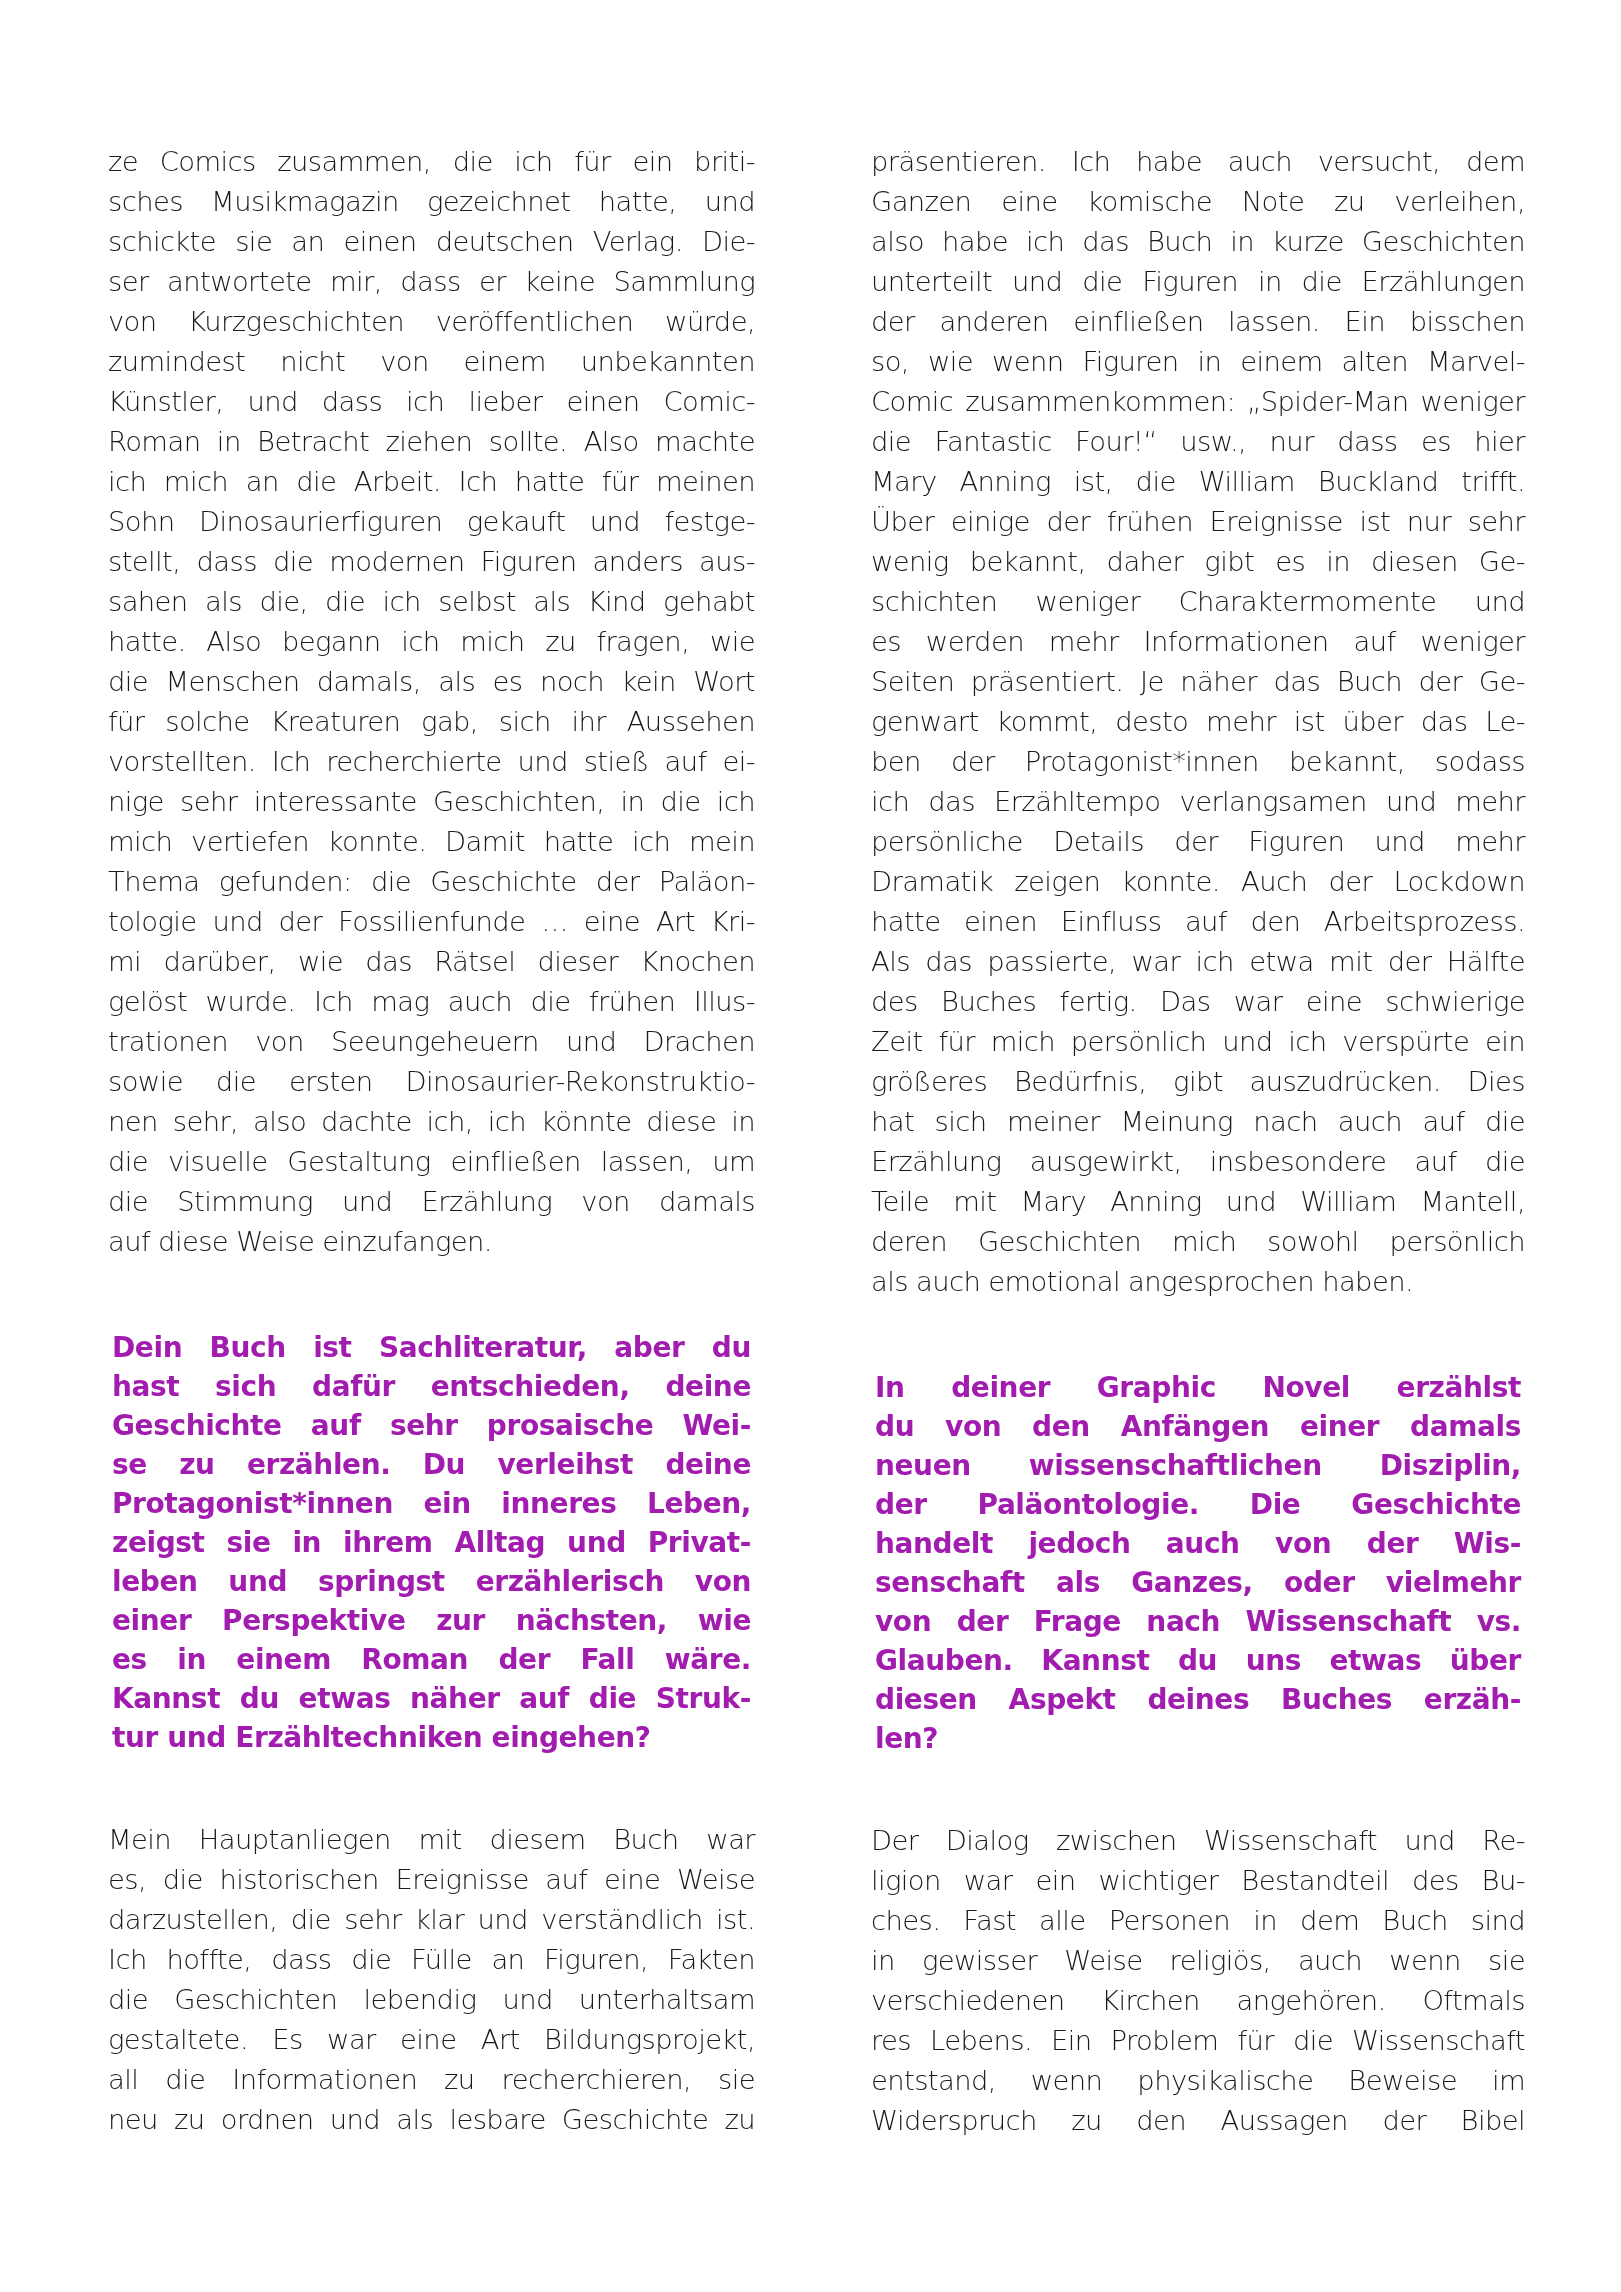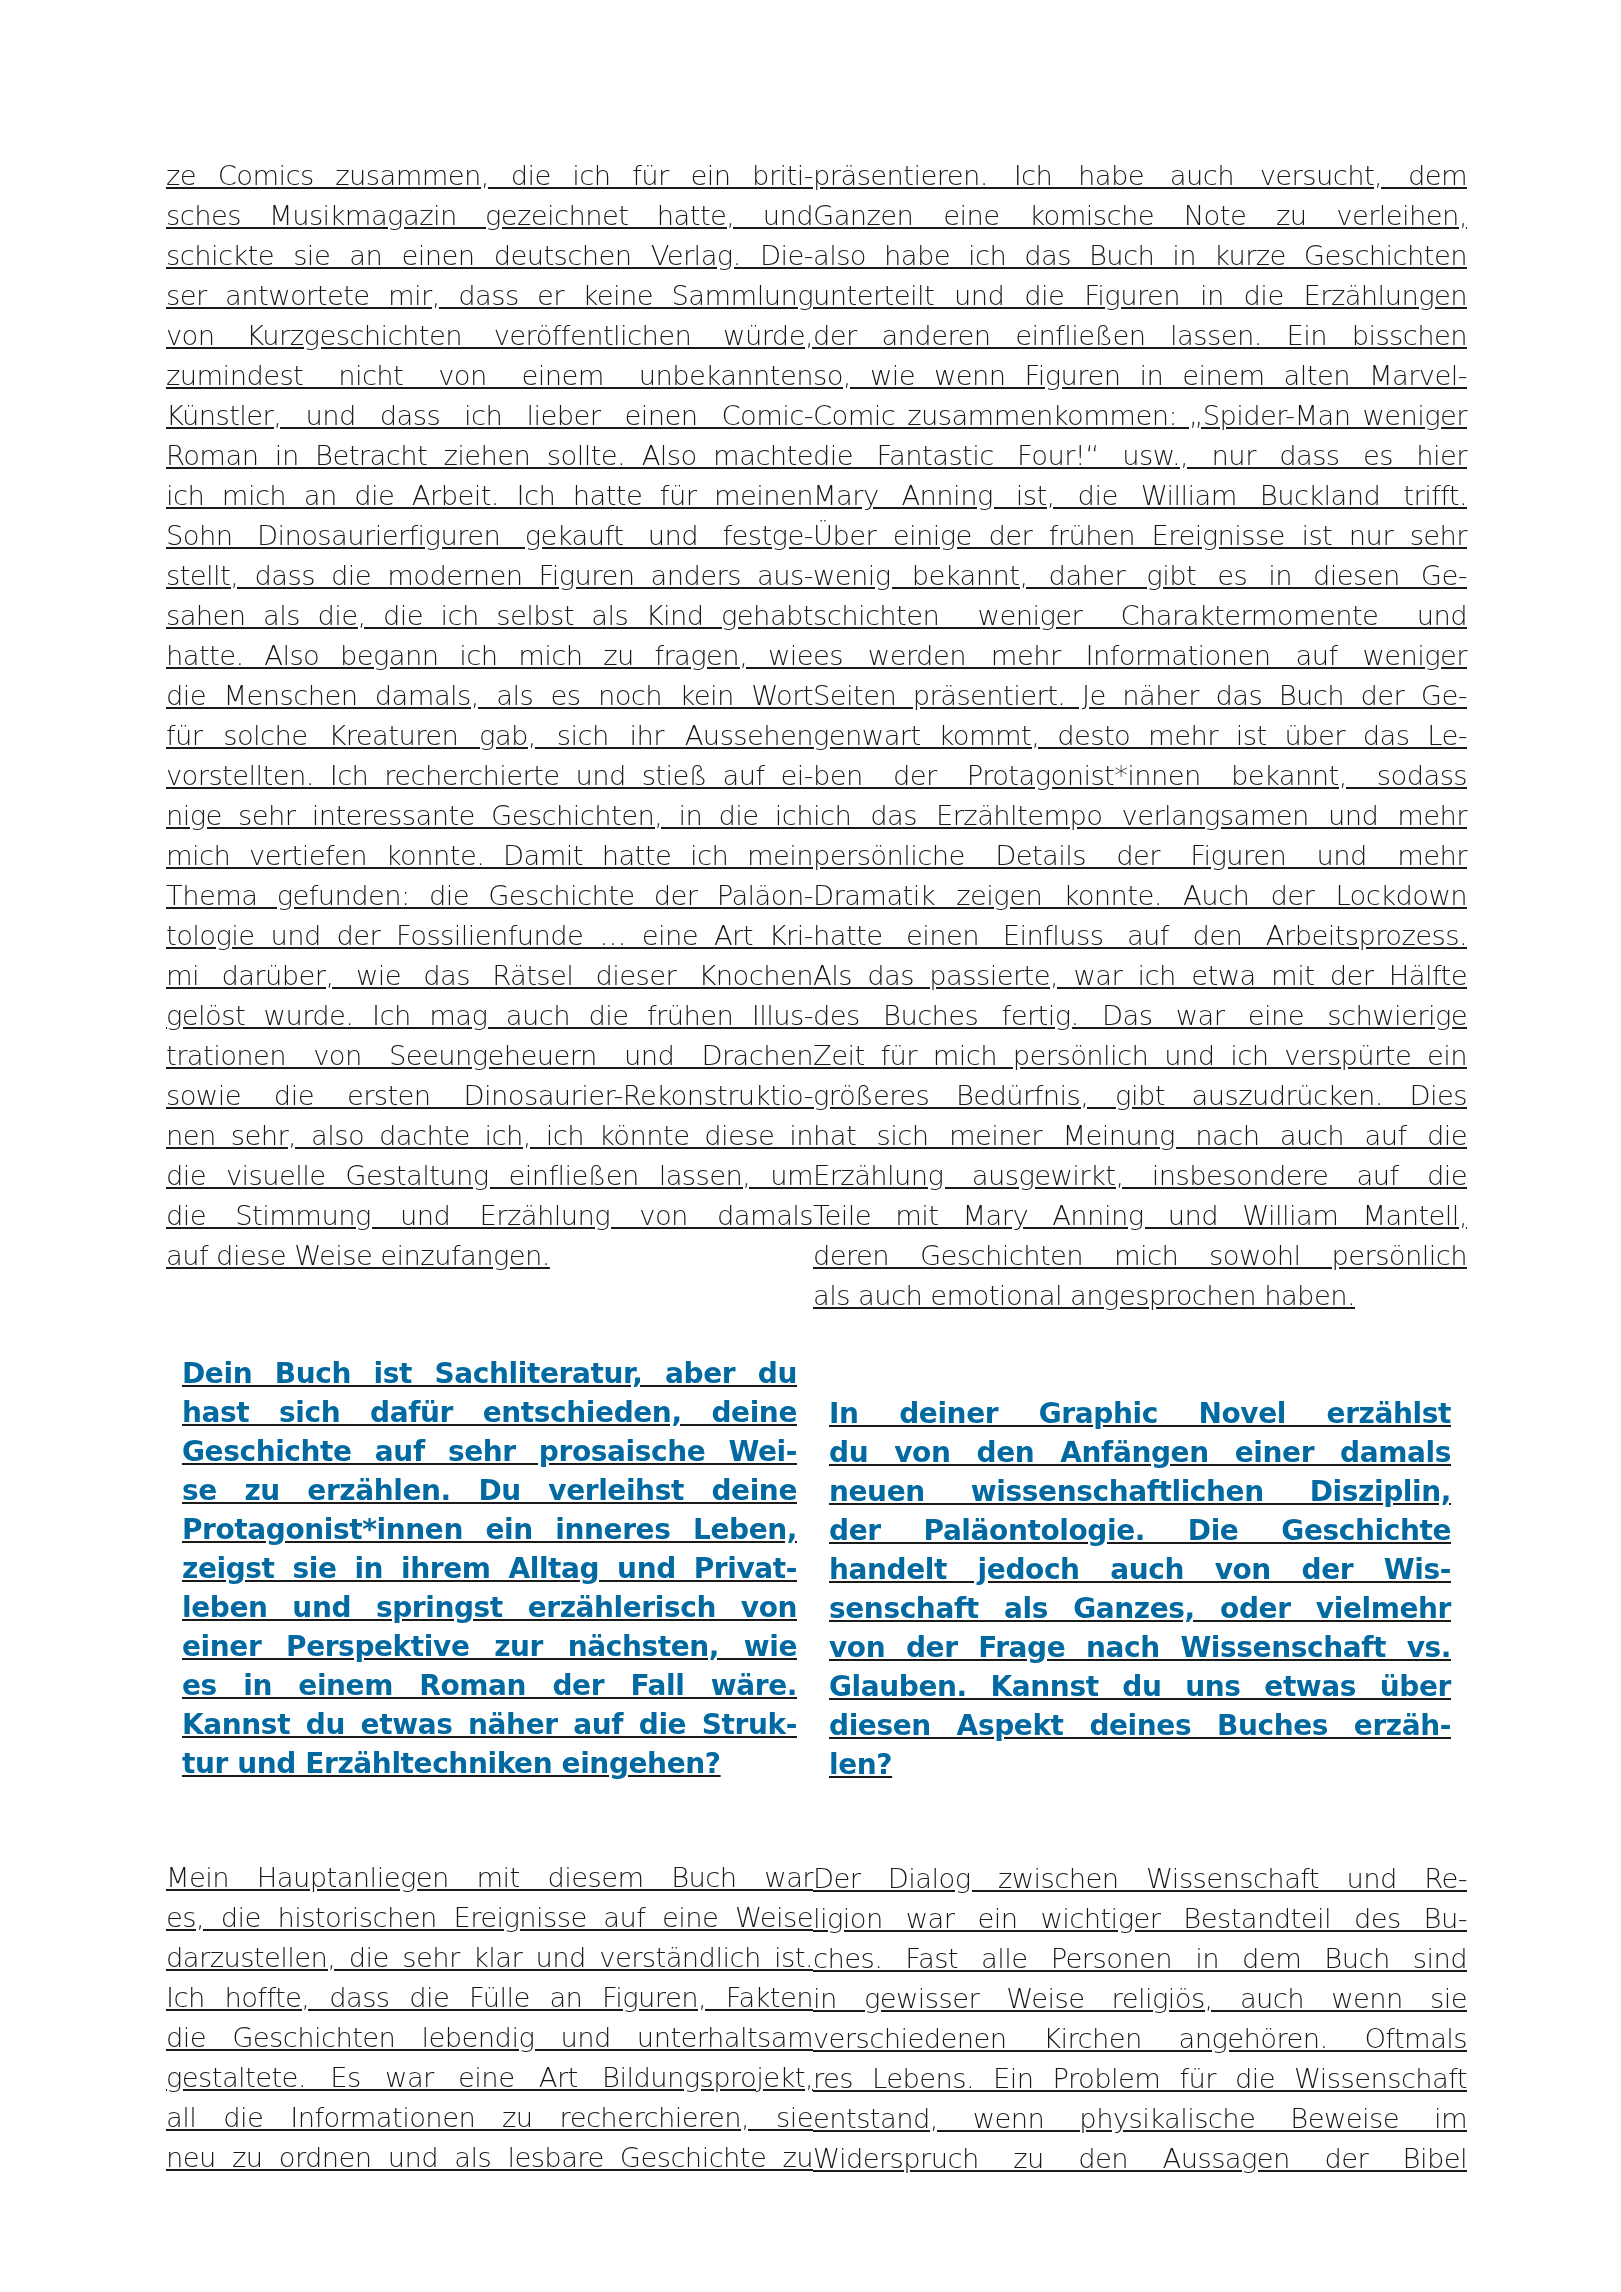"ze Comics zusammen, die ich" .page { justify-content: center -> space-between; text-decoration: underline -> none; top: 156px -> 142px }
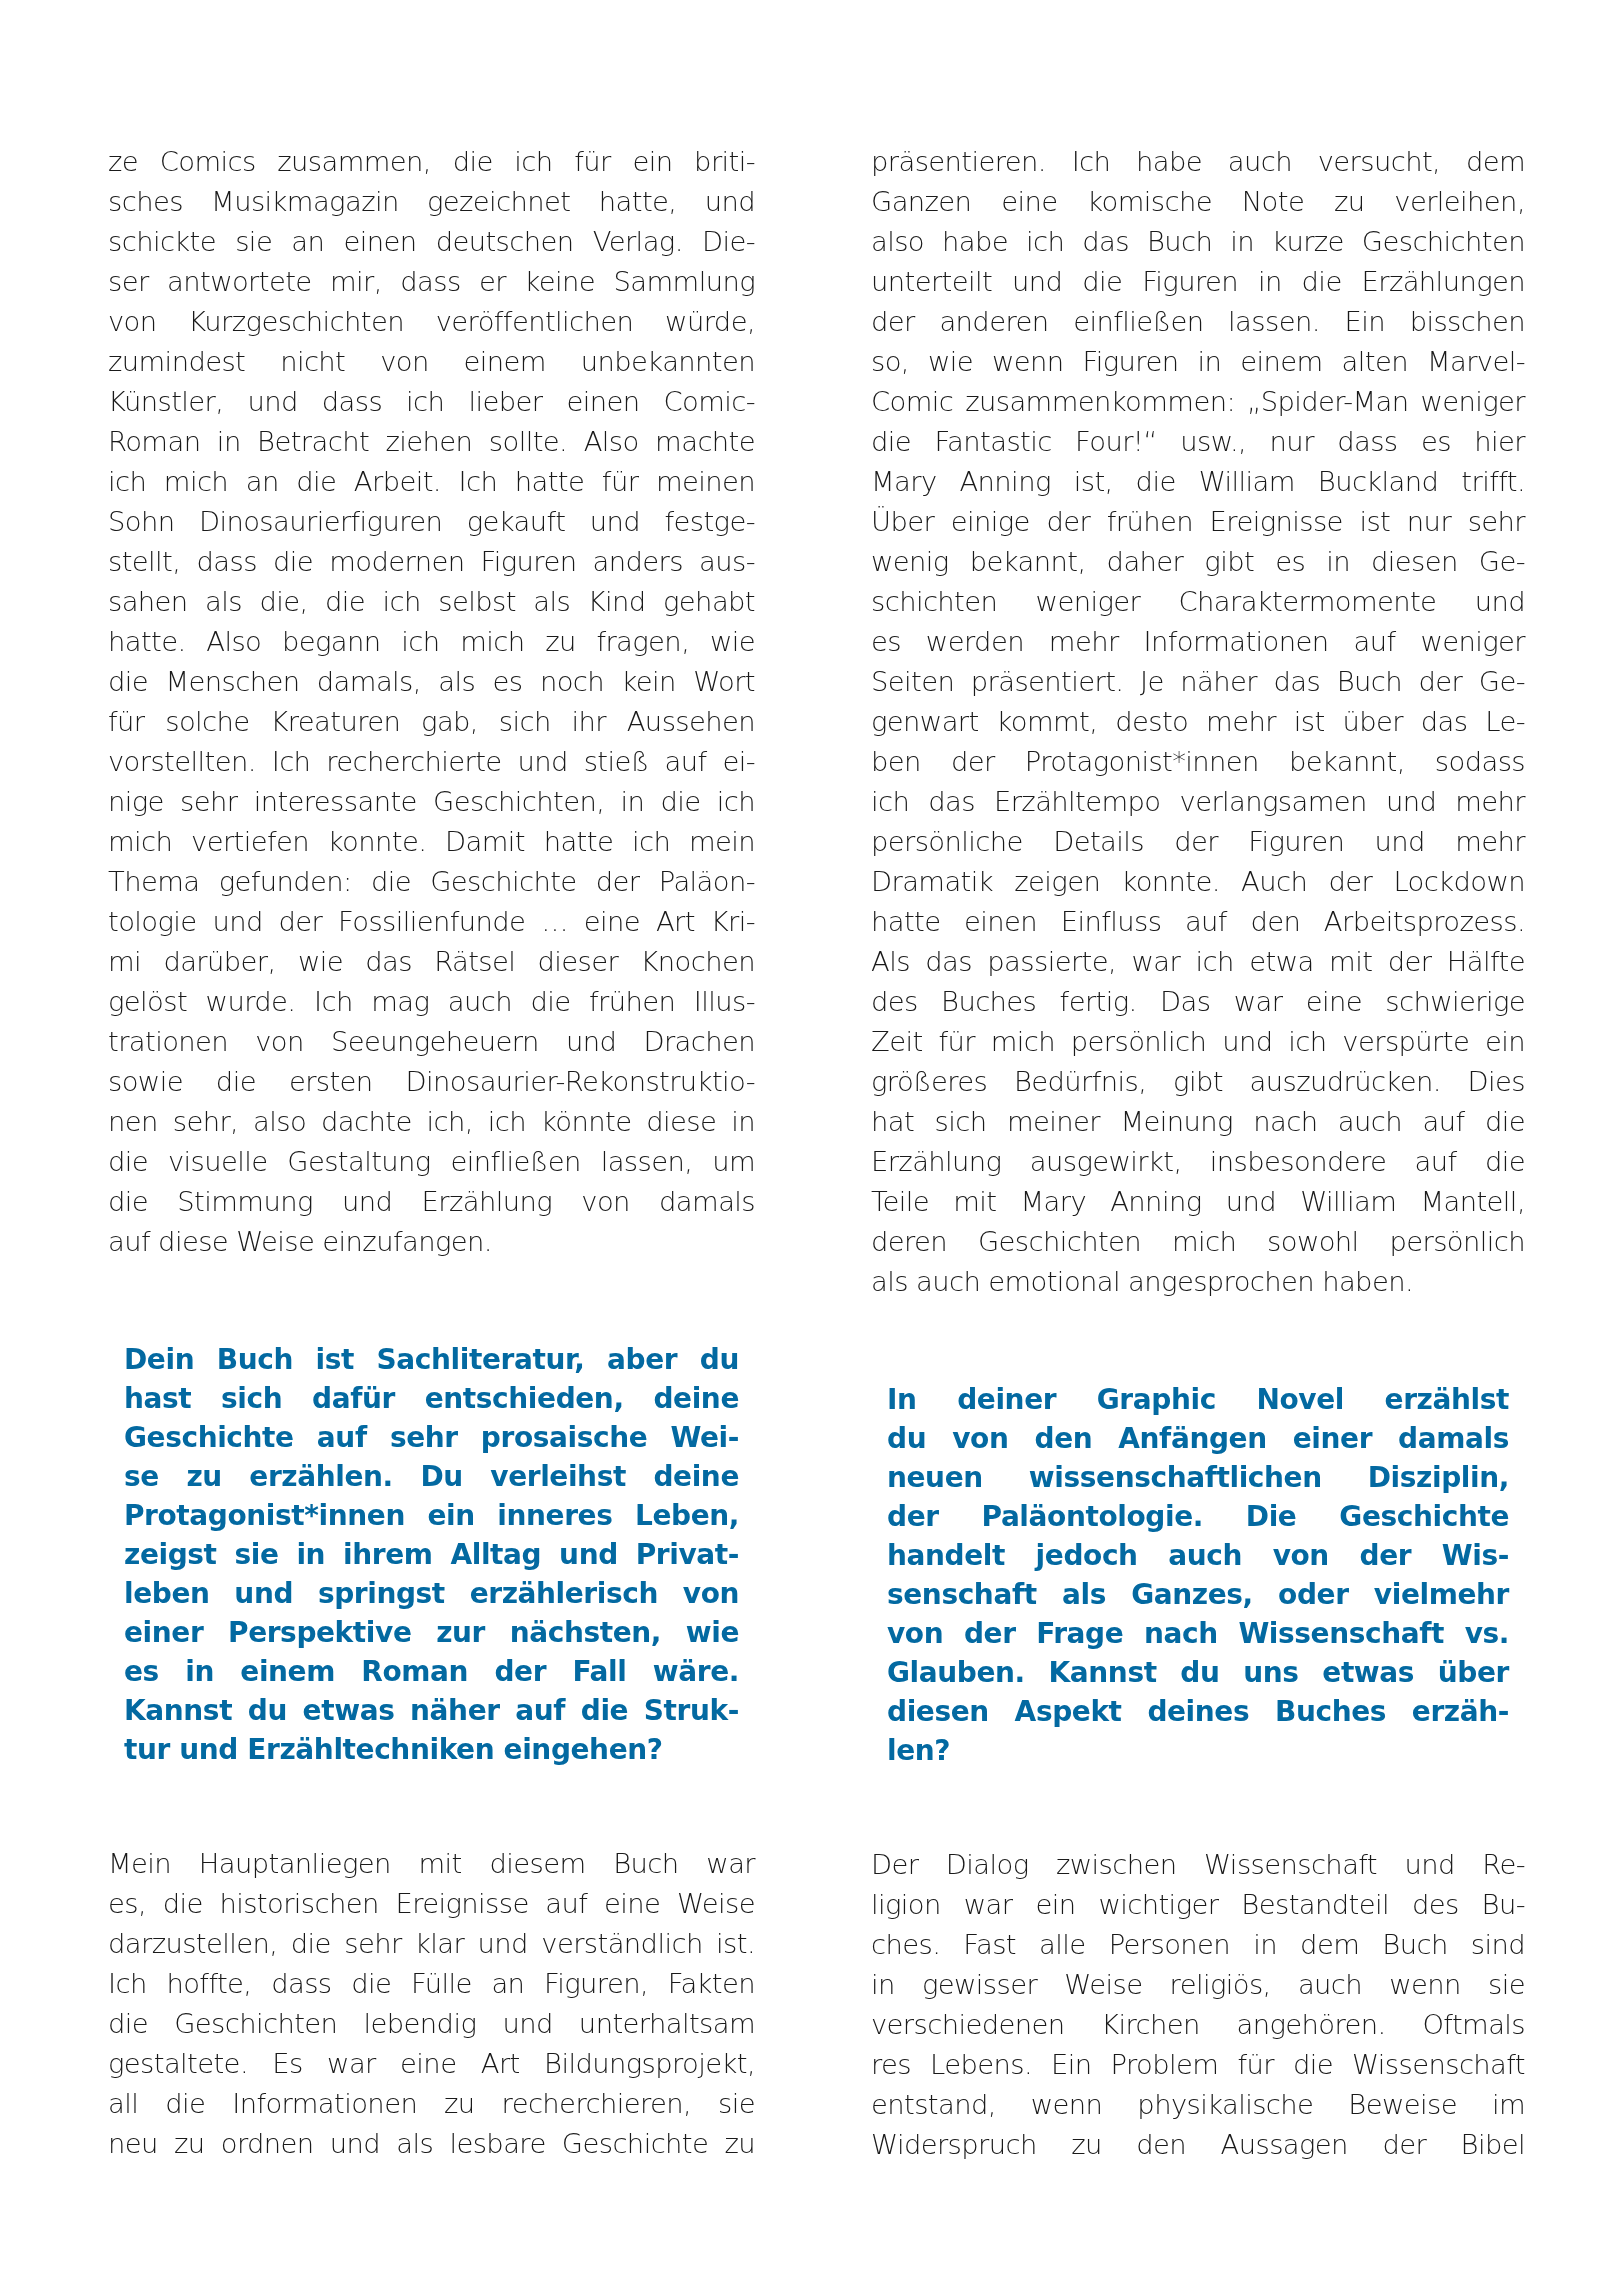"Dein Buch ist Sachliteratur, aber" .question { color: #0369a1 -> #a21caf; margin: 16px -> 4px }
